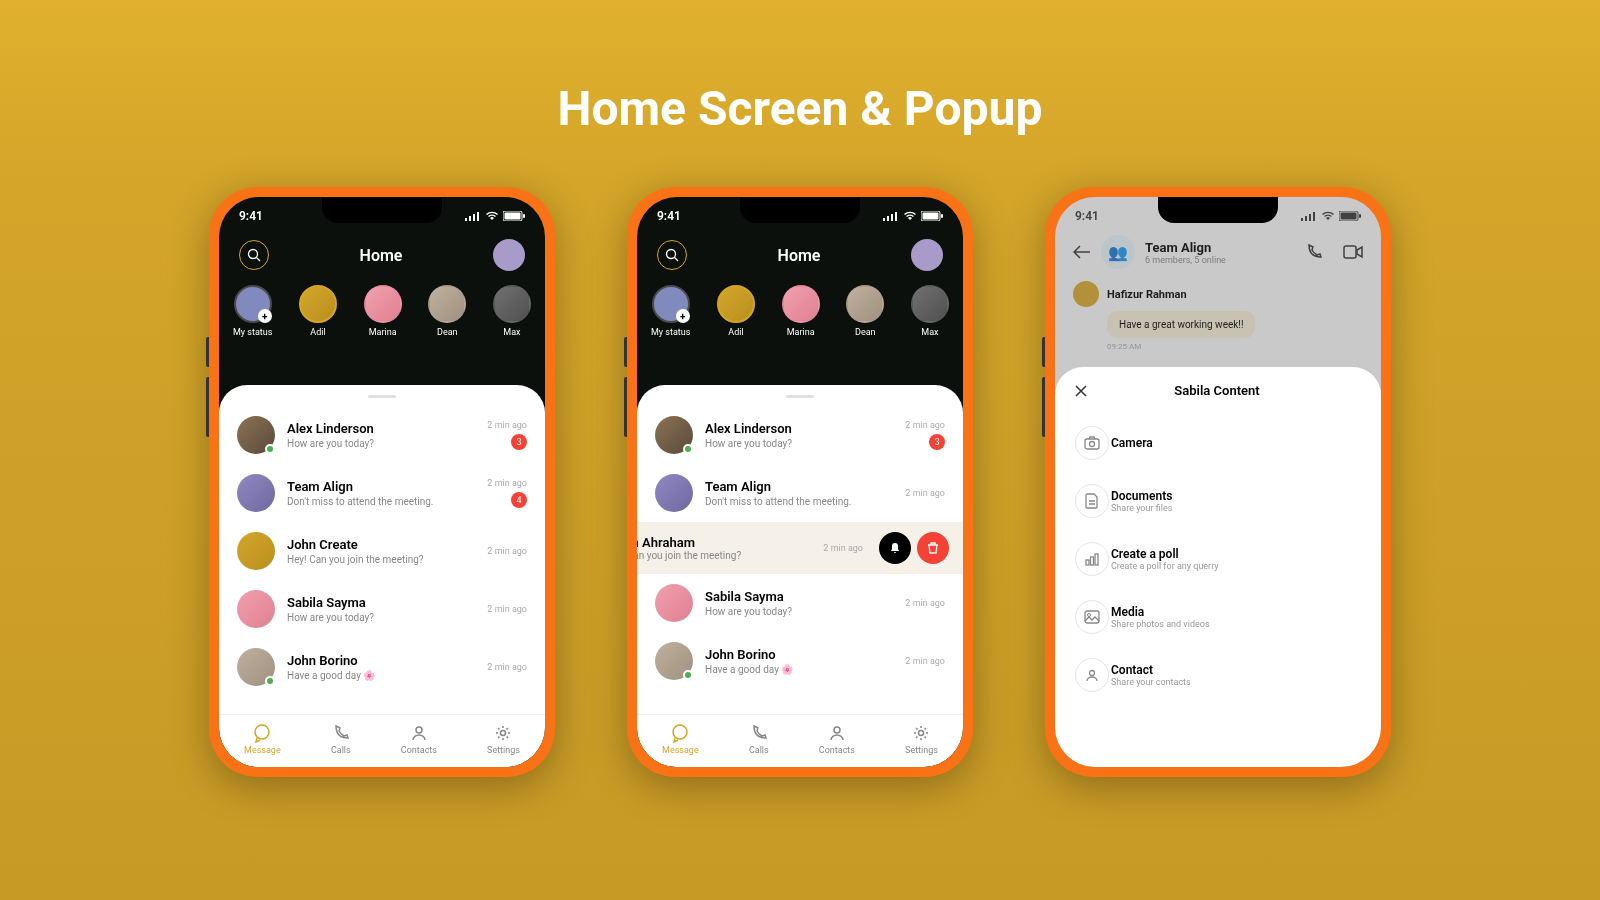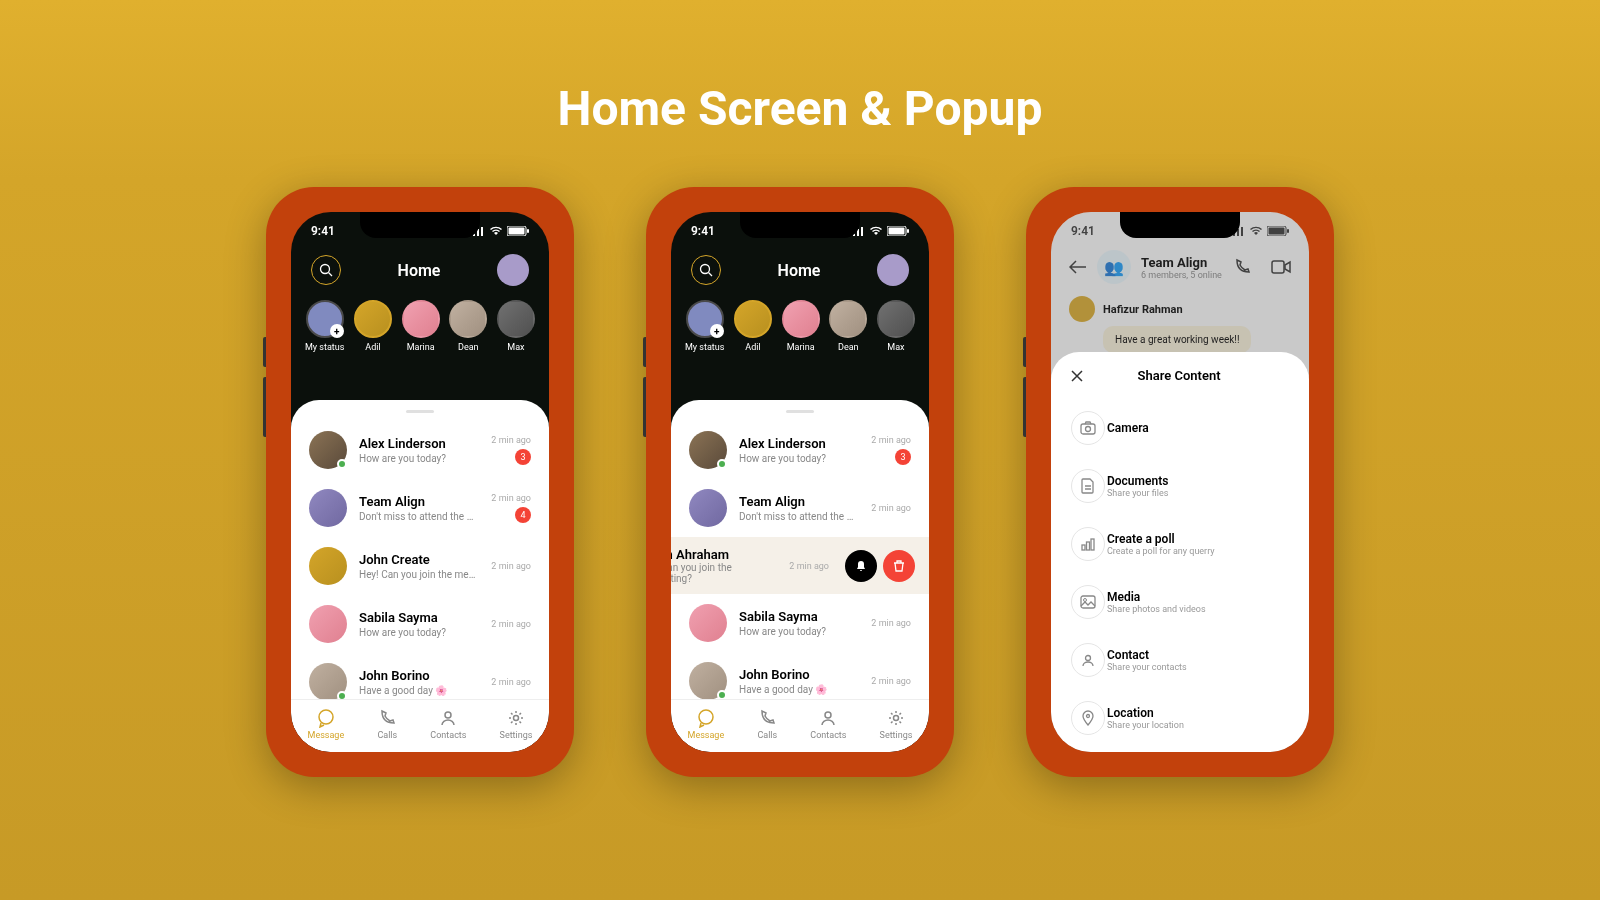"9:41" .phone { background: #c2410c -> #f97316; padding: 25px -> 10px; width: 308px -> 346px }
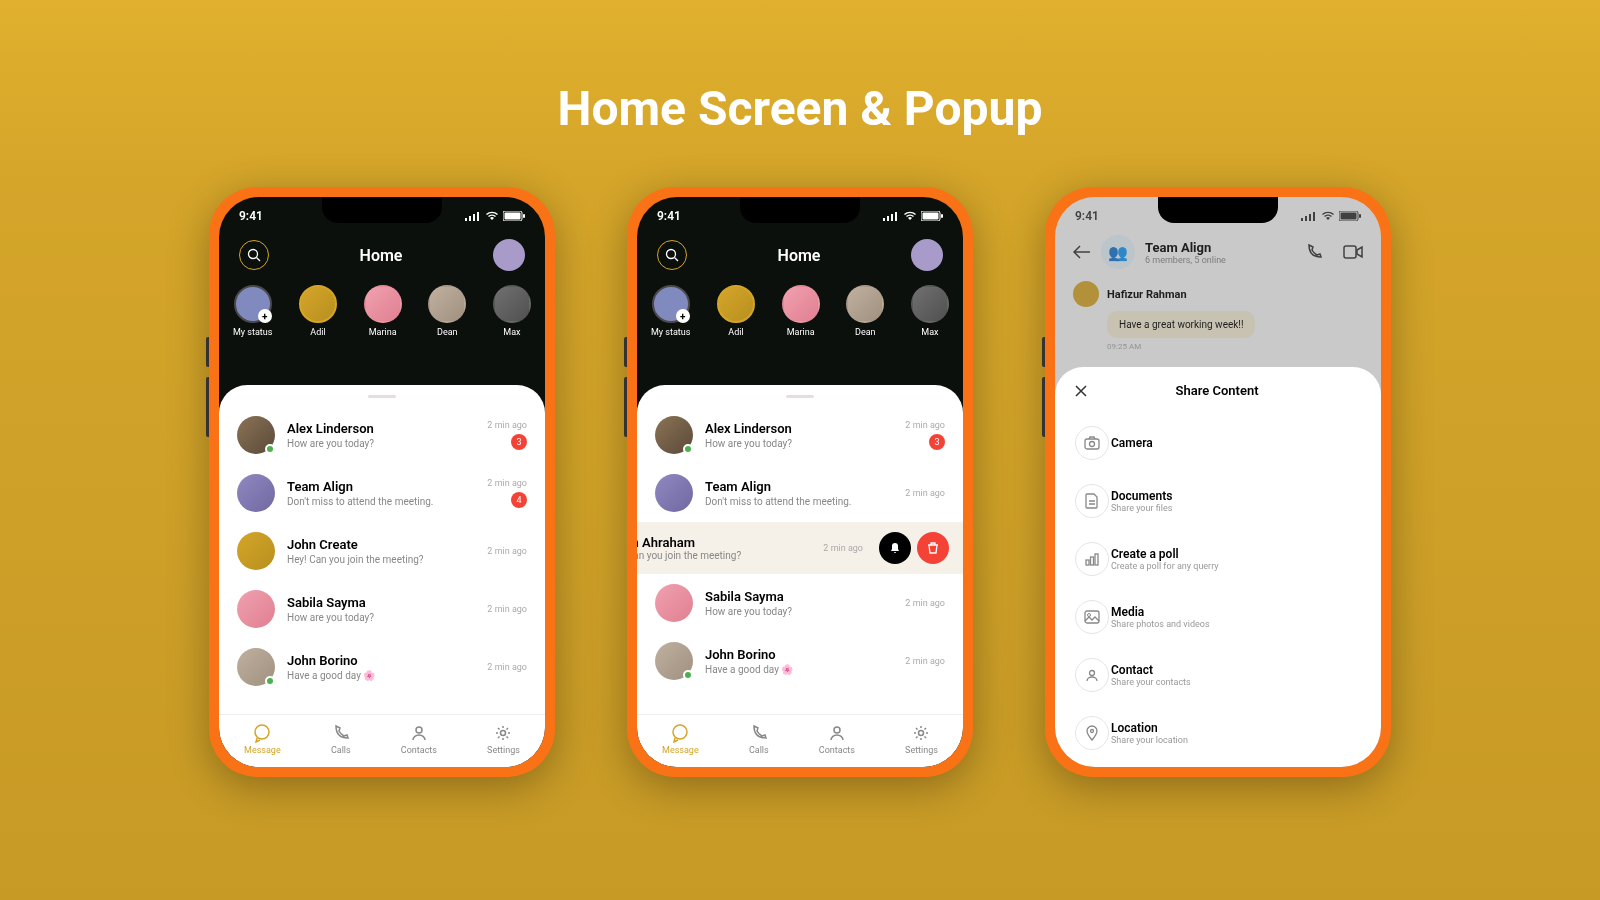"Share Content" div.sheet-title { text: Share -> Sabila }
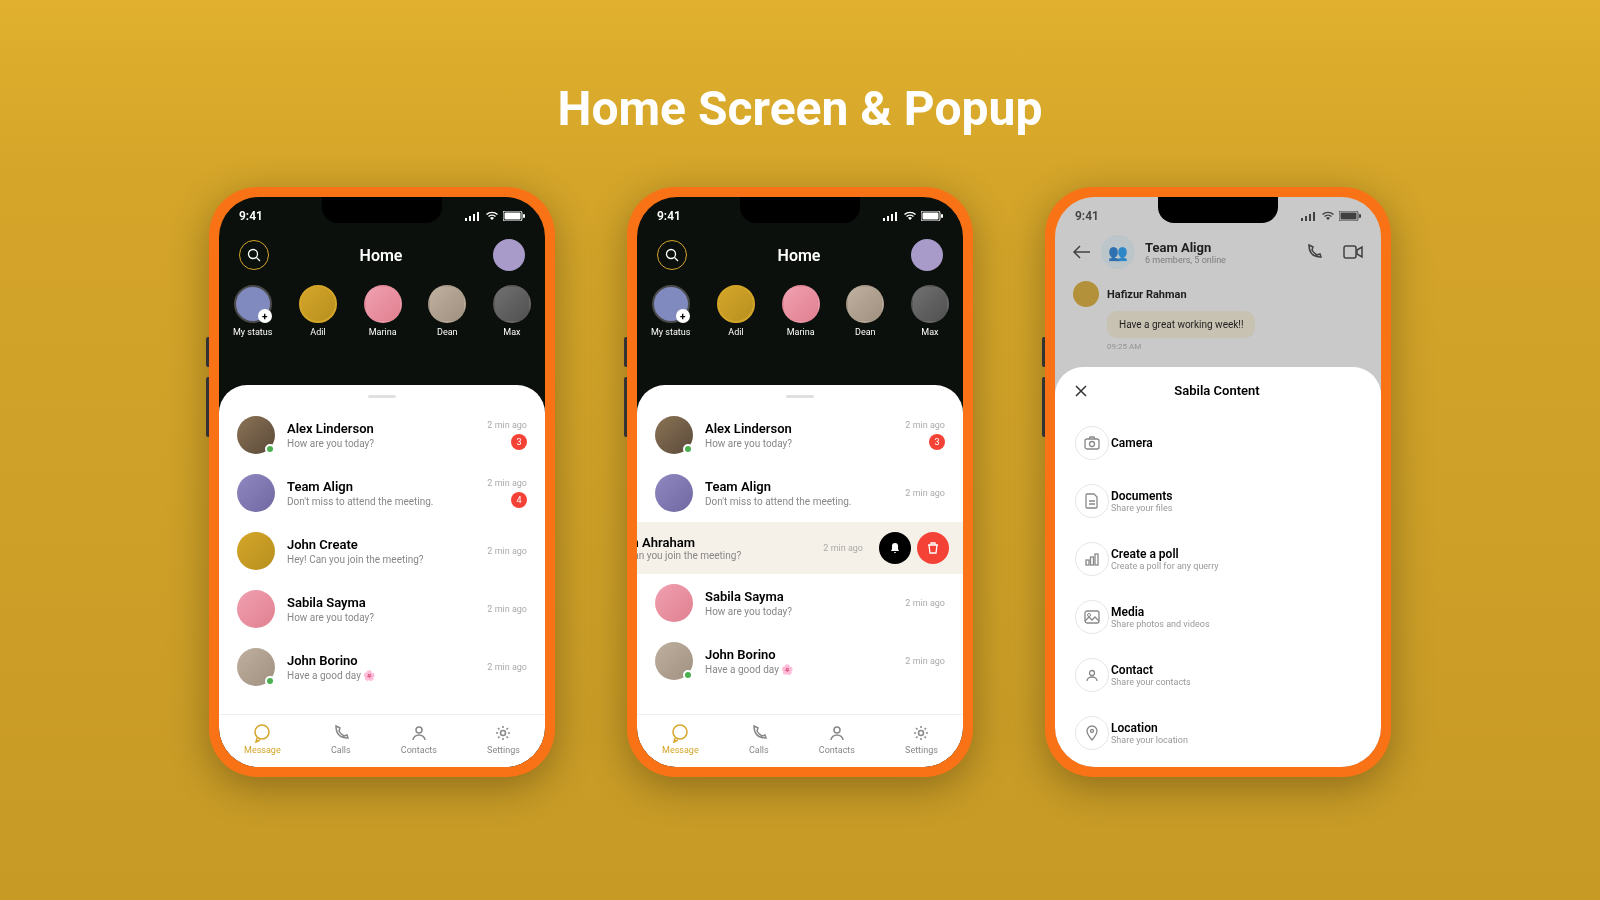"Location" div.sheet-item { html: <div> <div> <svg> <path></path> <circle></circle> </svg> </div> <div> <div>Location</div> <div>Share your location</div> </div> </div> -> none }
